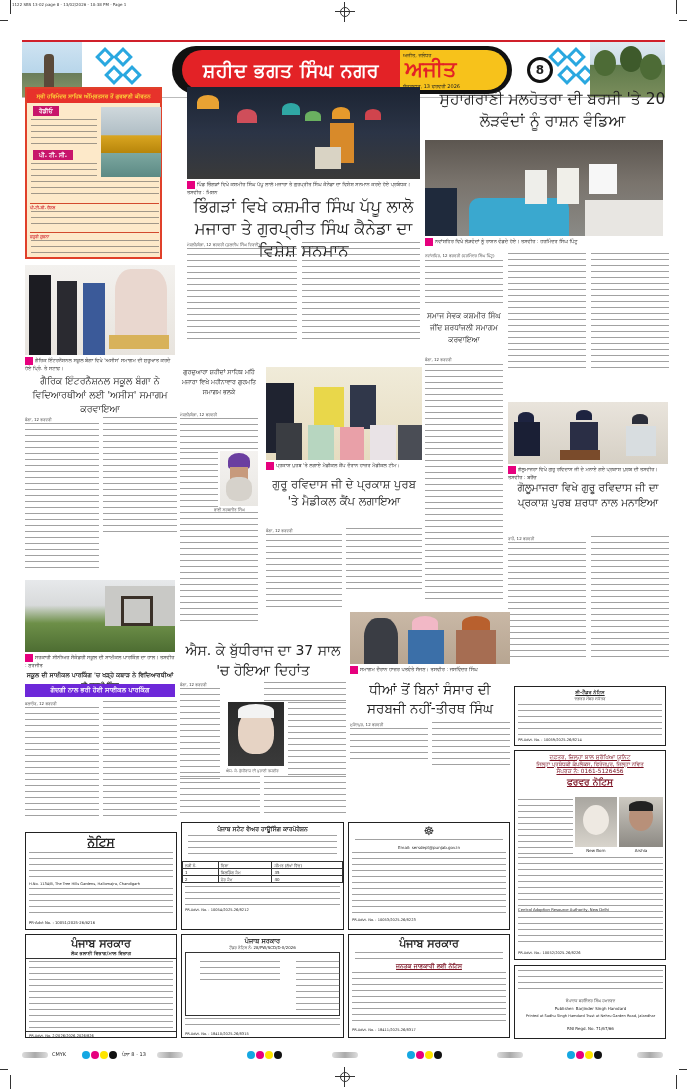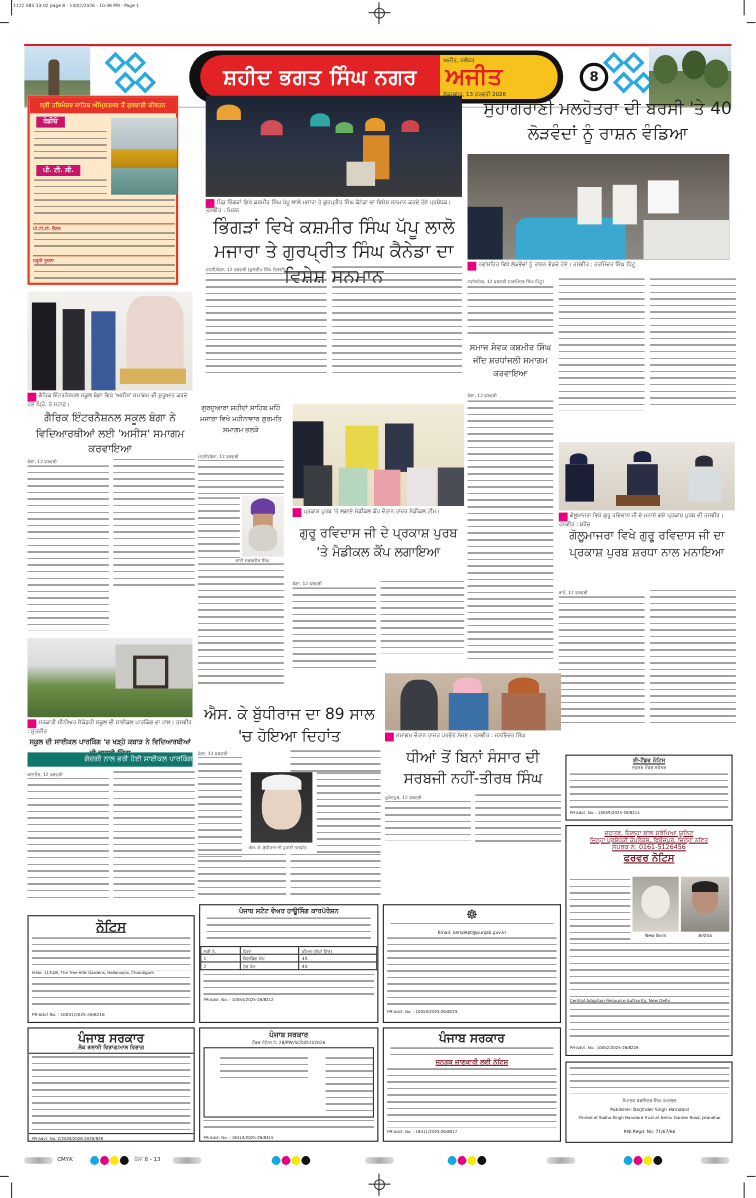"ਸੁਹਾਗਰਾਣੀ ਮਲਹੋਤਰਾ ਦੀ ਬਰਸੀ 'ਤੇ" div.abs { text: 40 -> 20 }
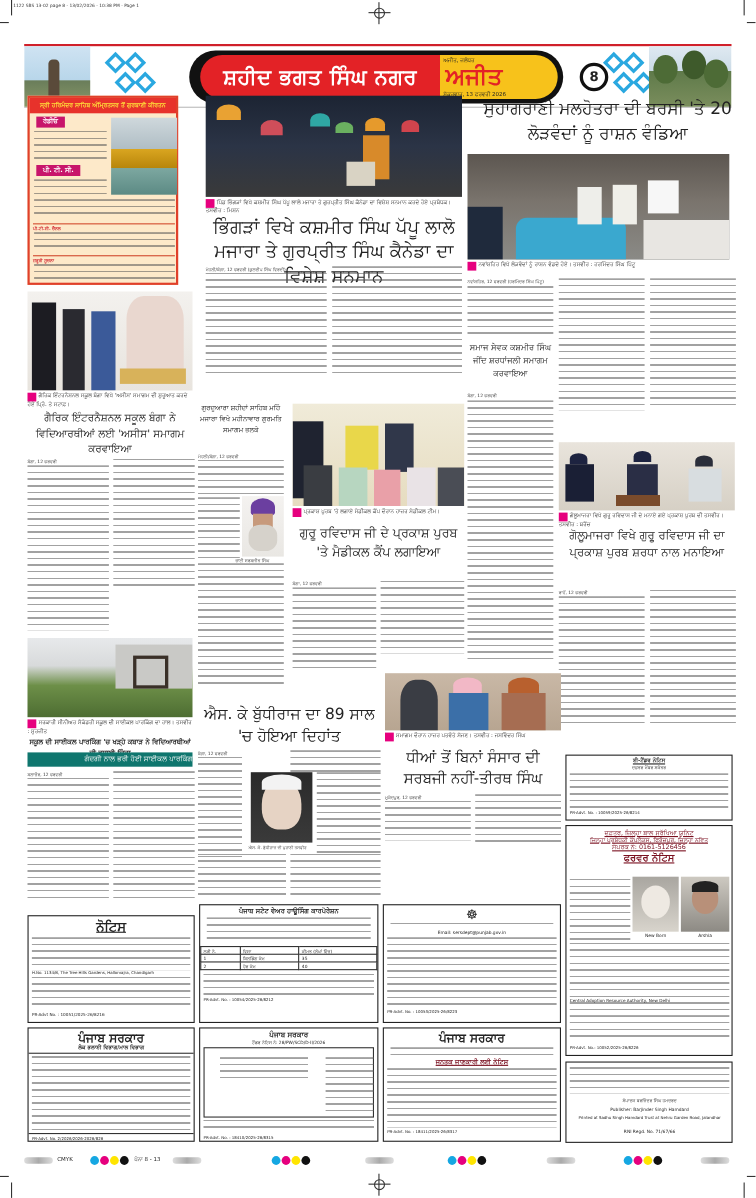"ਐਸ. ਕੇ ਬੁੱਧੀਰਾਜ ਦਾ 89" div.abs { text: 89 -> 37 }
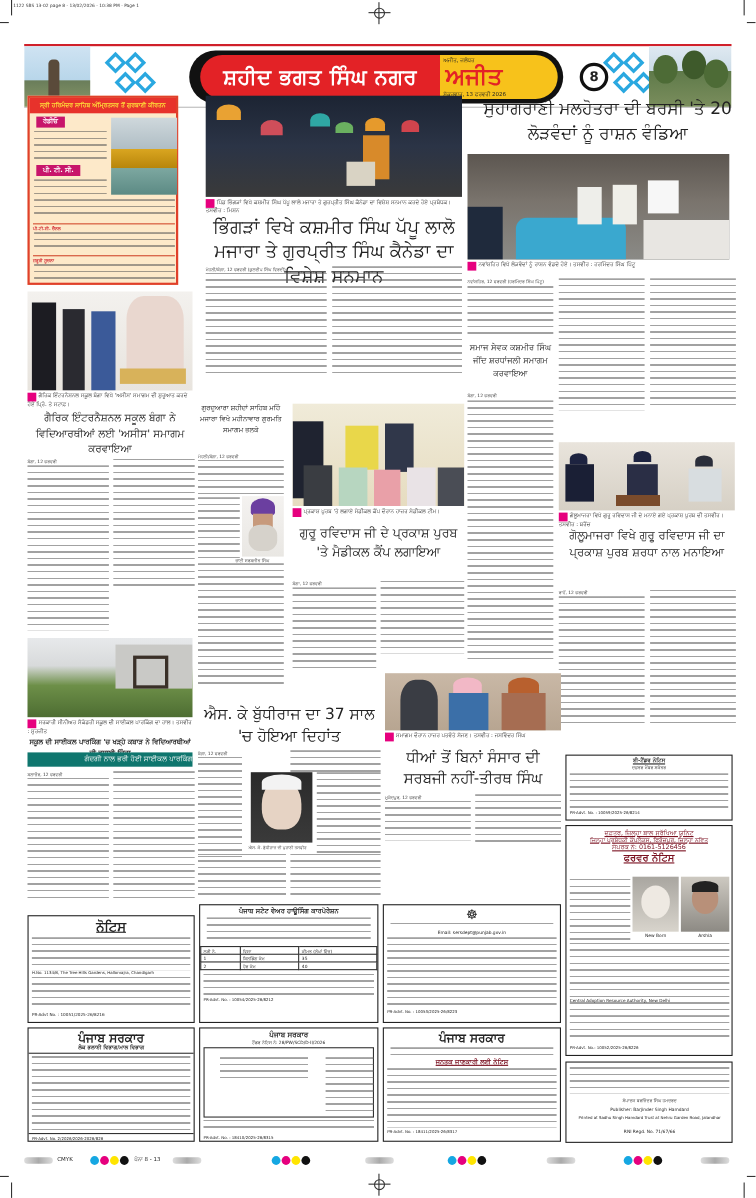"ਗੰਦਗੀ ਨਾਲ ਭਰੀ ਹੋਈ ਸਾਈਕਲ" .pink-bar { background: #0f766e -> #6d28d9; font-weight: normal -> bold; text-align: right -> center }
